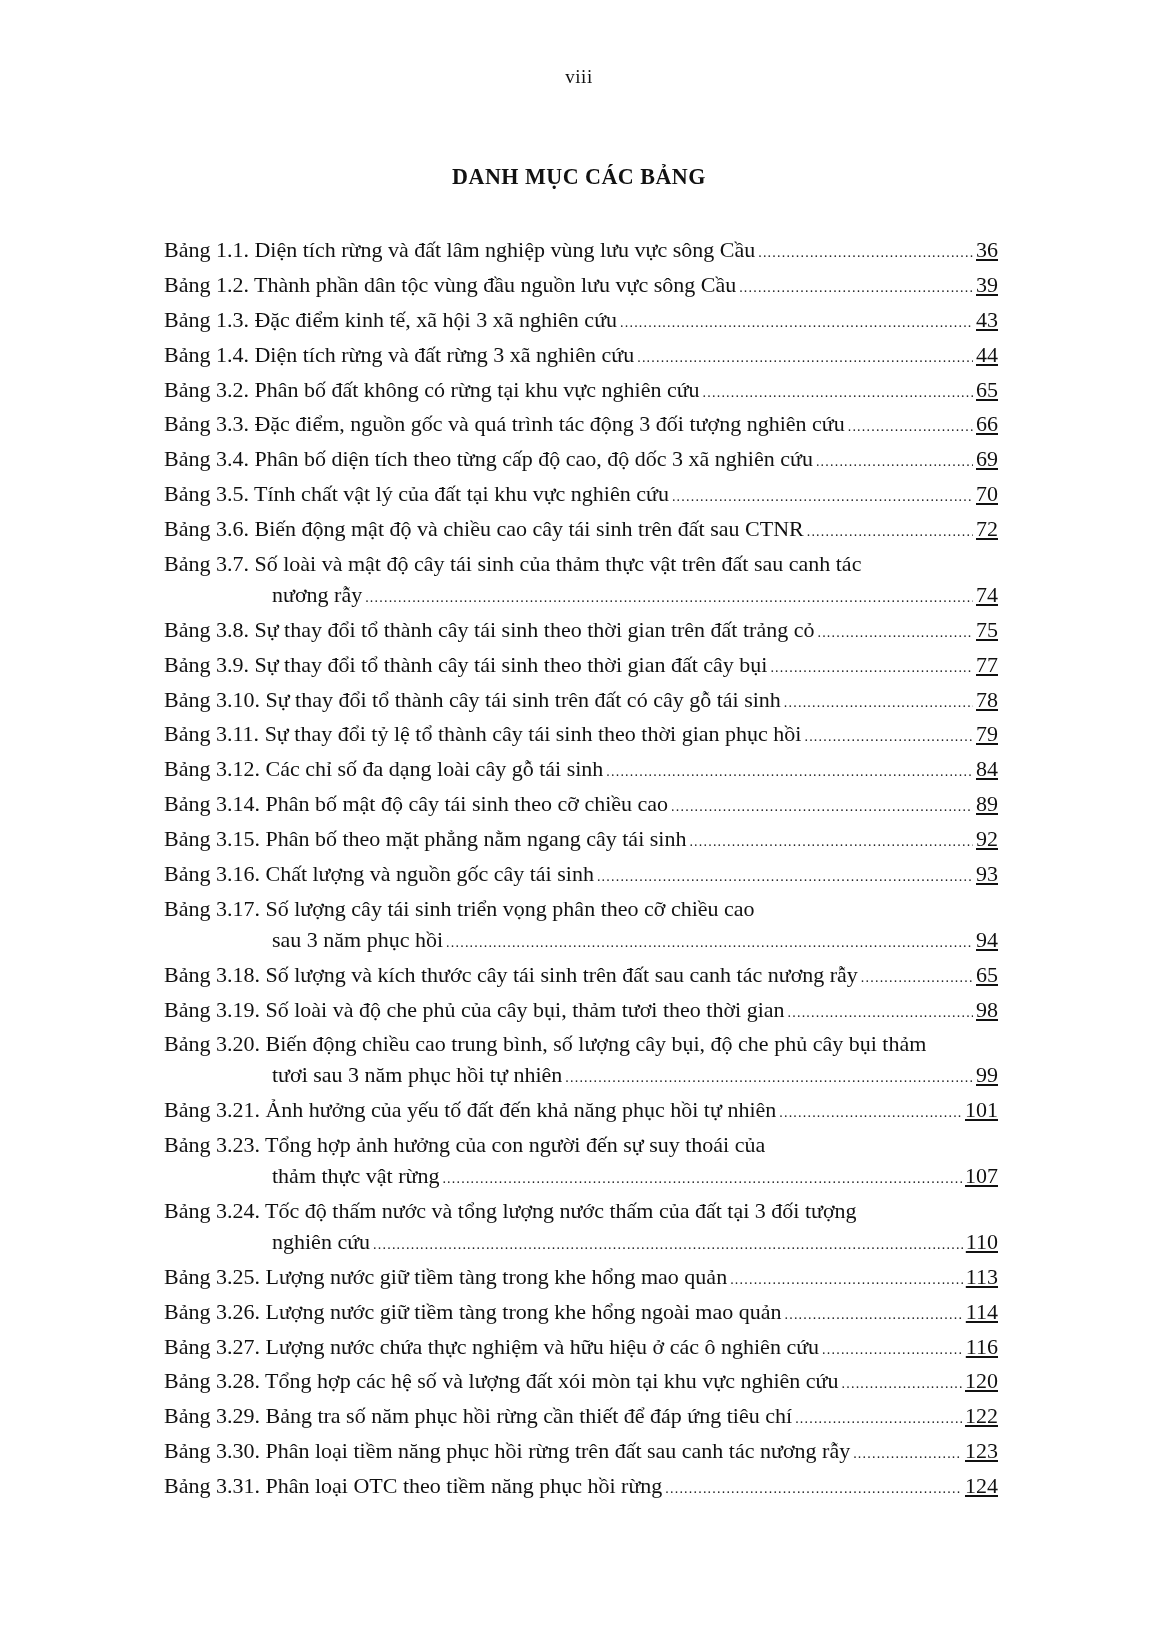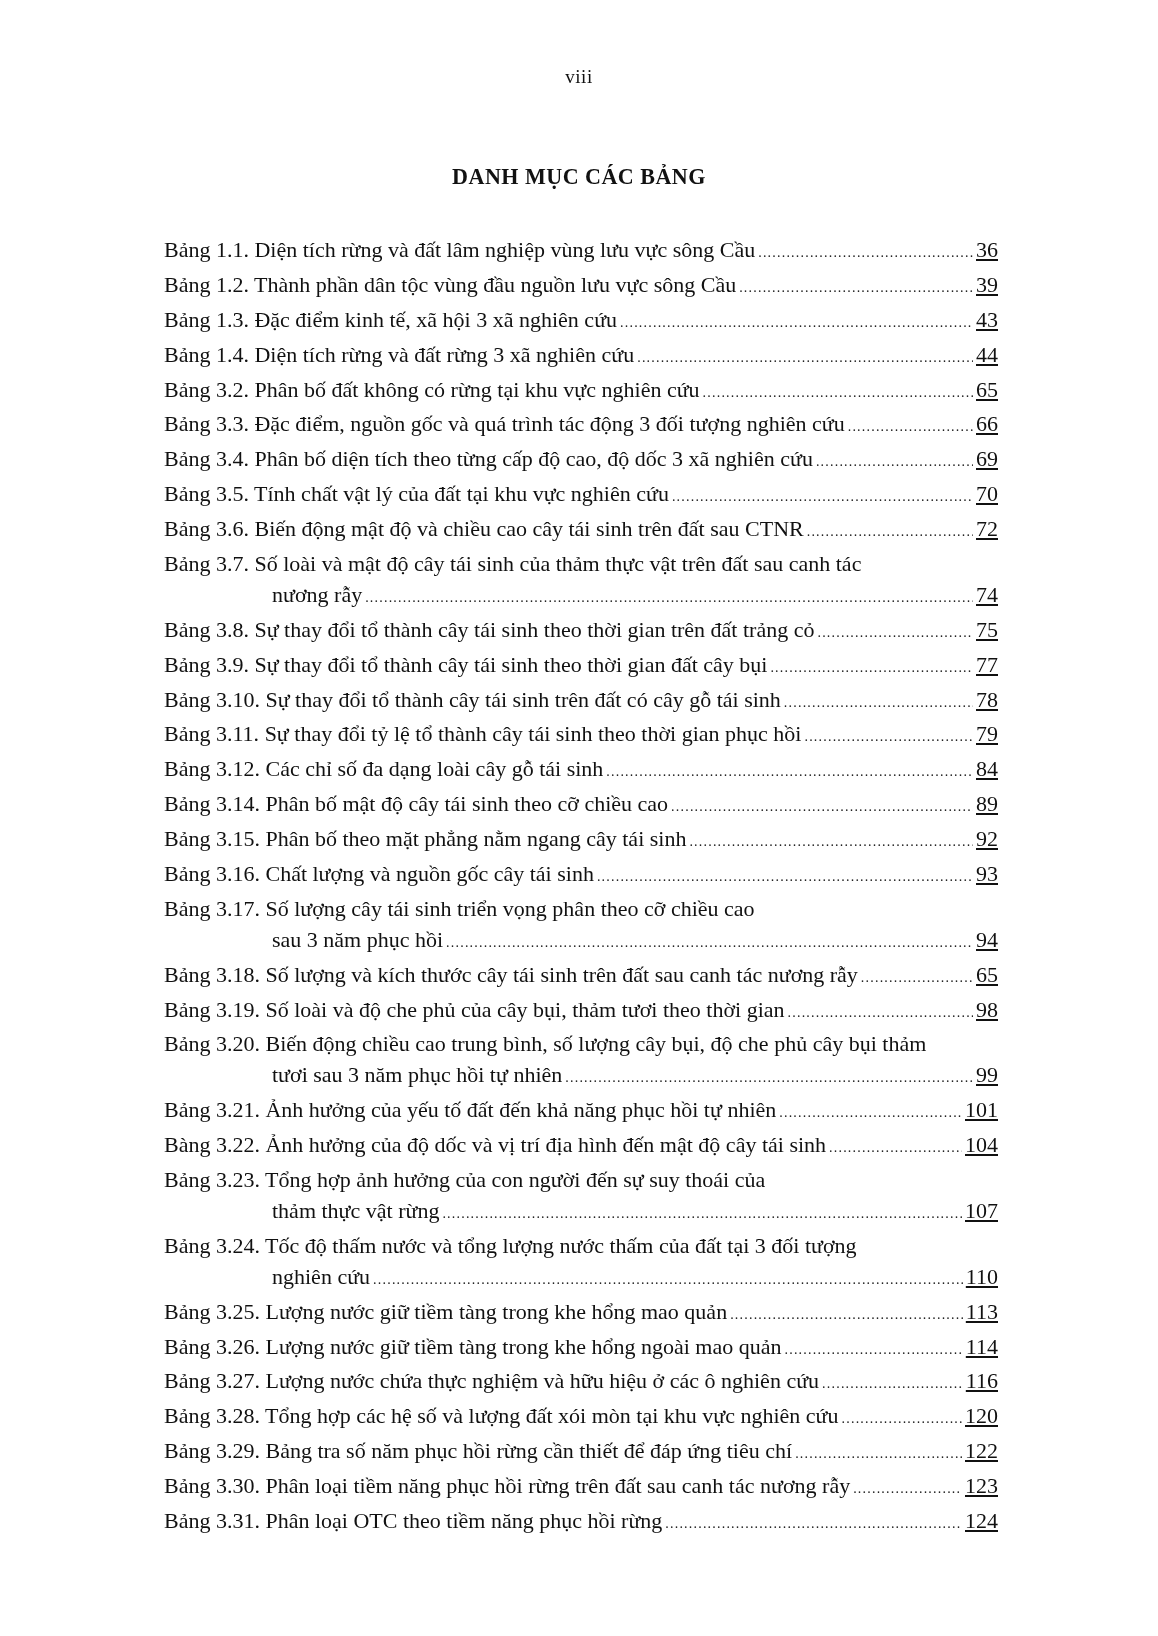"Bàng 3.22. Ảnh hưởng của" li { html: <li> <div> <span><span>Bàng 3.22.</span> <span>Ảnh hưởng của độ dốc và vị trí địa hình đến mật độ cây tái sinh</span></span> <span></span> <span>104</span> </div> </li> -> none }
